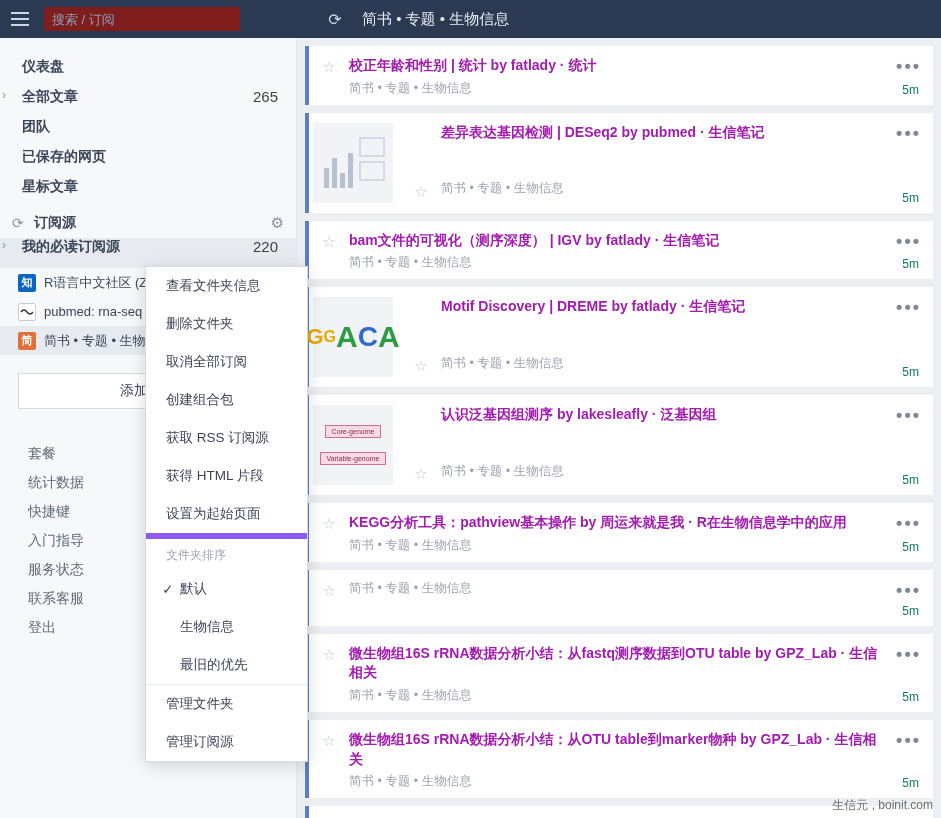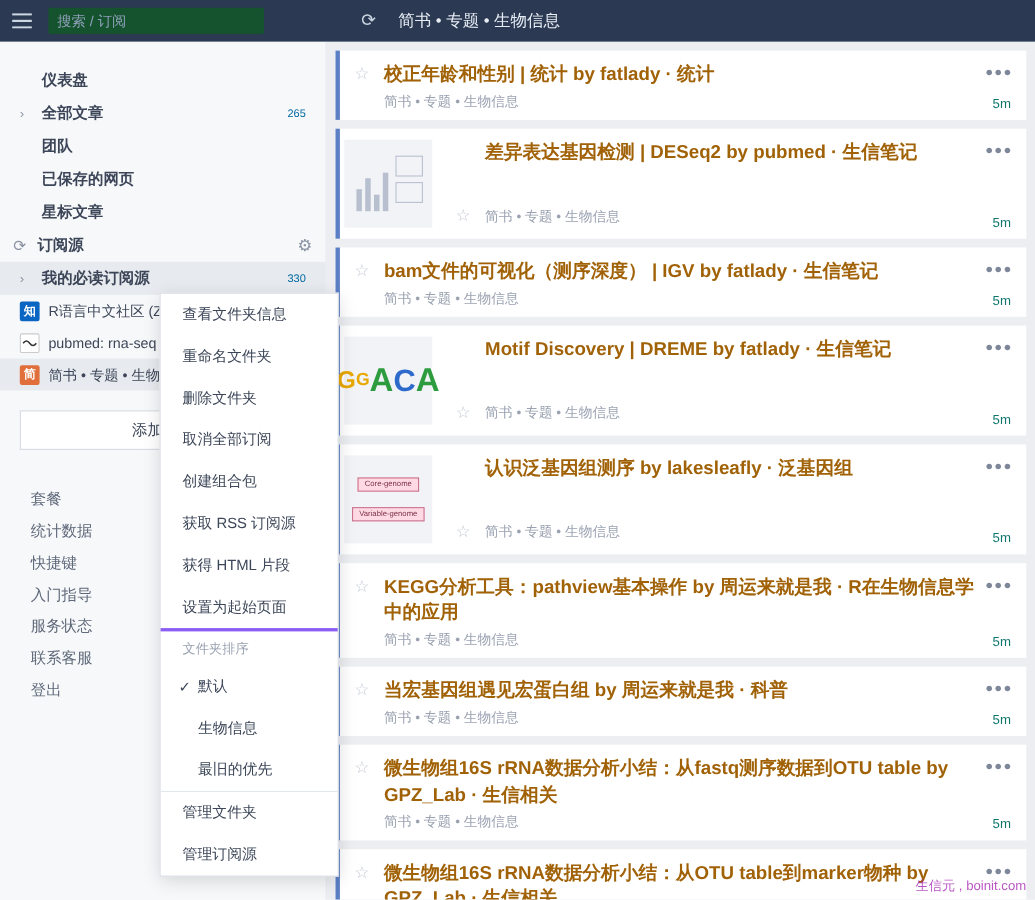"搜索 / 订阅" .search { background: #14532d -> #7f1d1d }
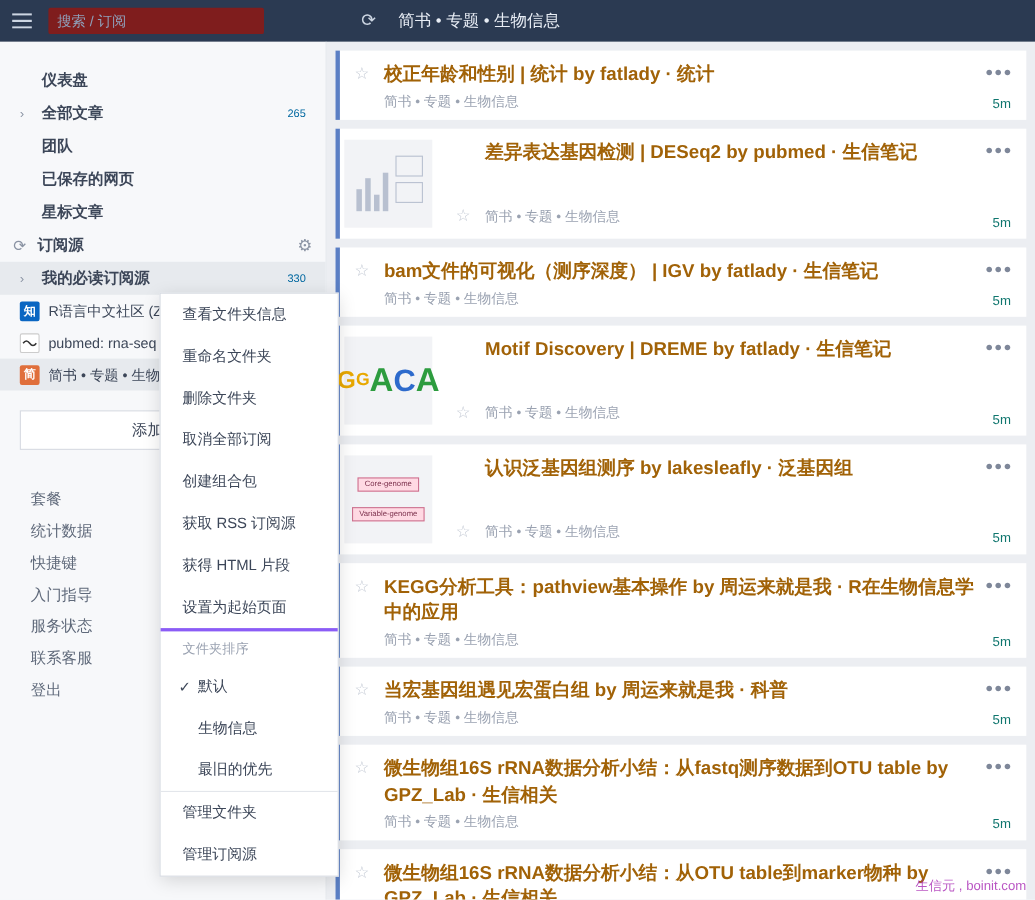"仪表盘" .nav-item { align-items: center -> flex-start; padding: 0 18px 0 18px -> 0 18px 0 2px }
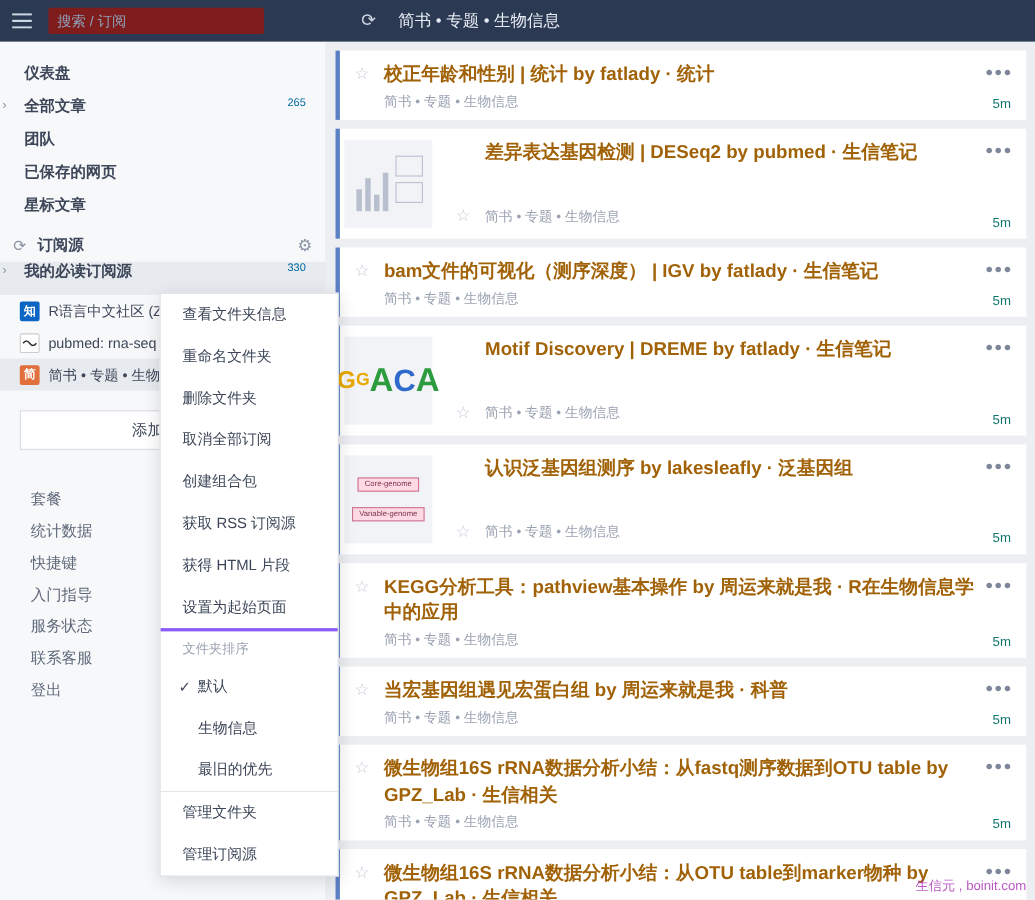"校正年龄和性别 | 统计 by fatlady" .a-title { color: #a16207 -> #a21caf; font-size: 17px -> 14px }
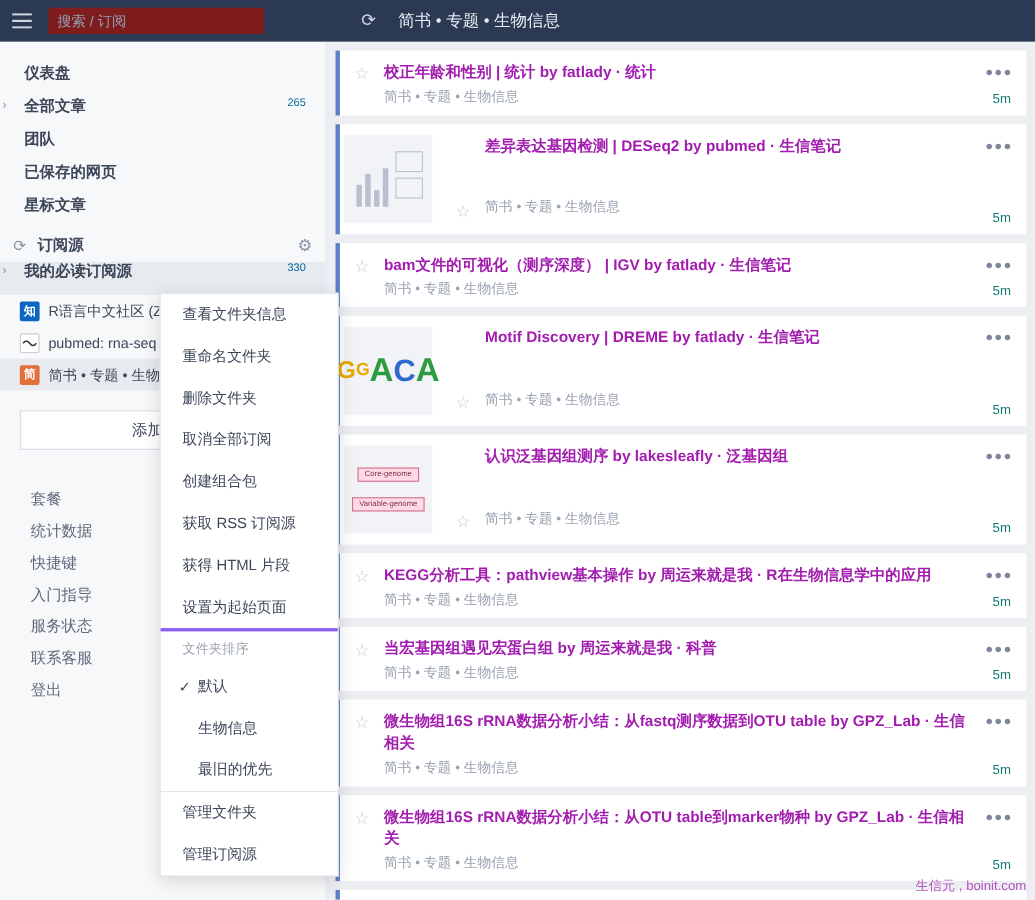"265" .nav-item .cnt { color: #0369a1 -> #404040; font-size: 10px -> 15px }
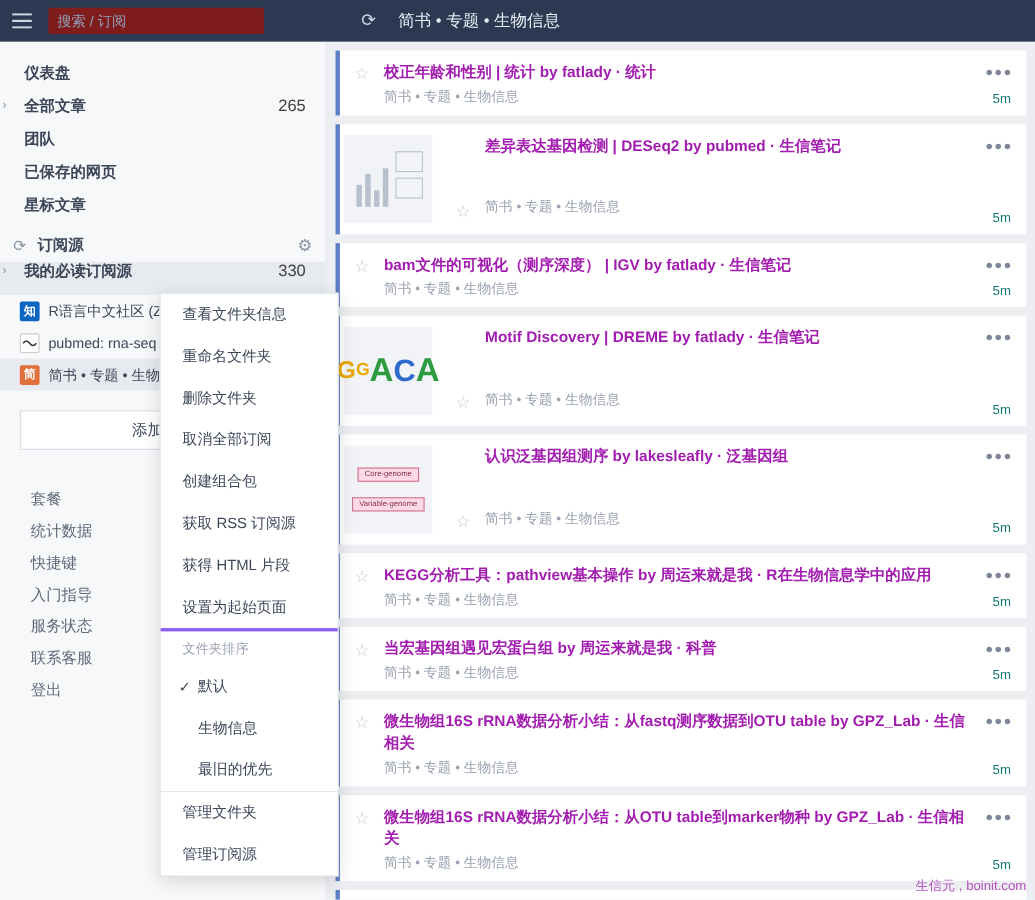"330" span.cnt { text: 330 -> 220 }
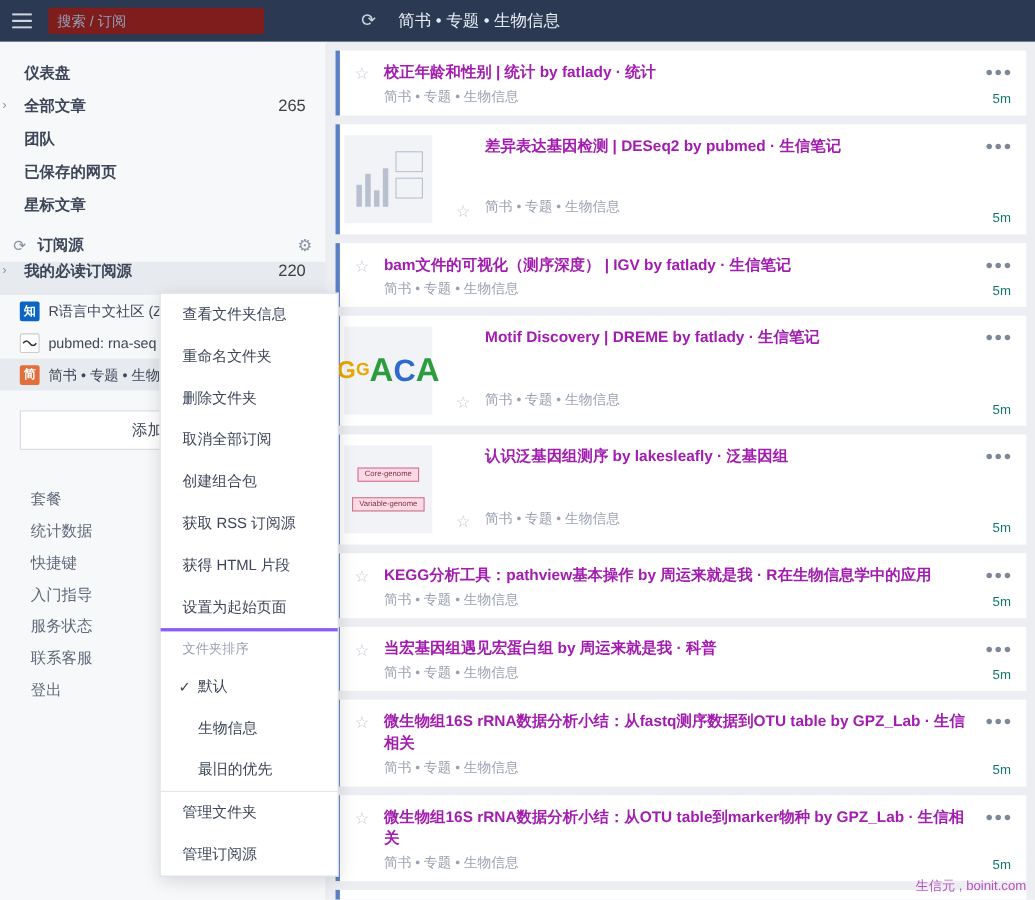"重命名文件夹" div.mi { html: <div>重命名文件夹</div> -> none }
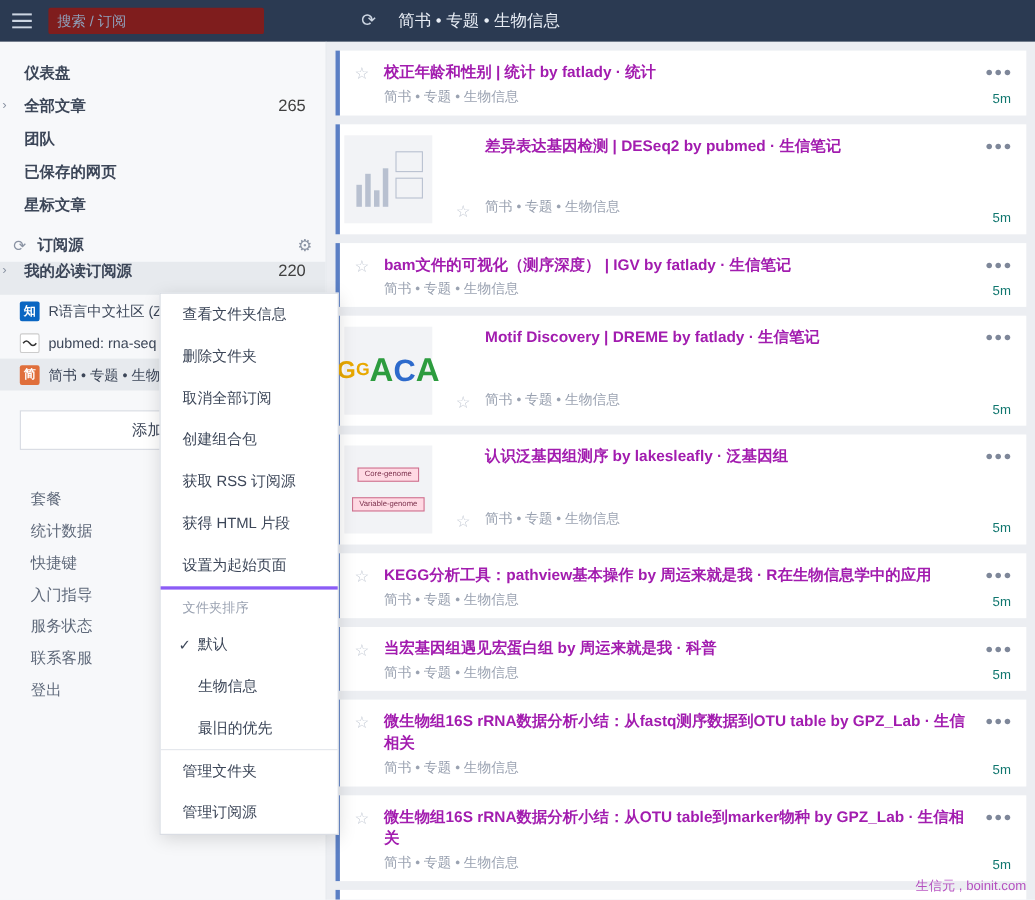"文件夹排序" .ctx-menu .sec-hdr { border-top: 3px solid #8b5cf6 -> 6px solid #8b5cf6 }
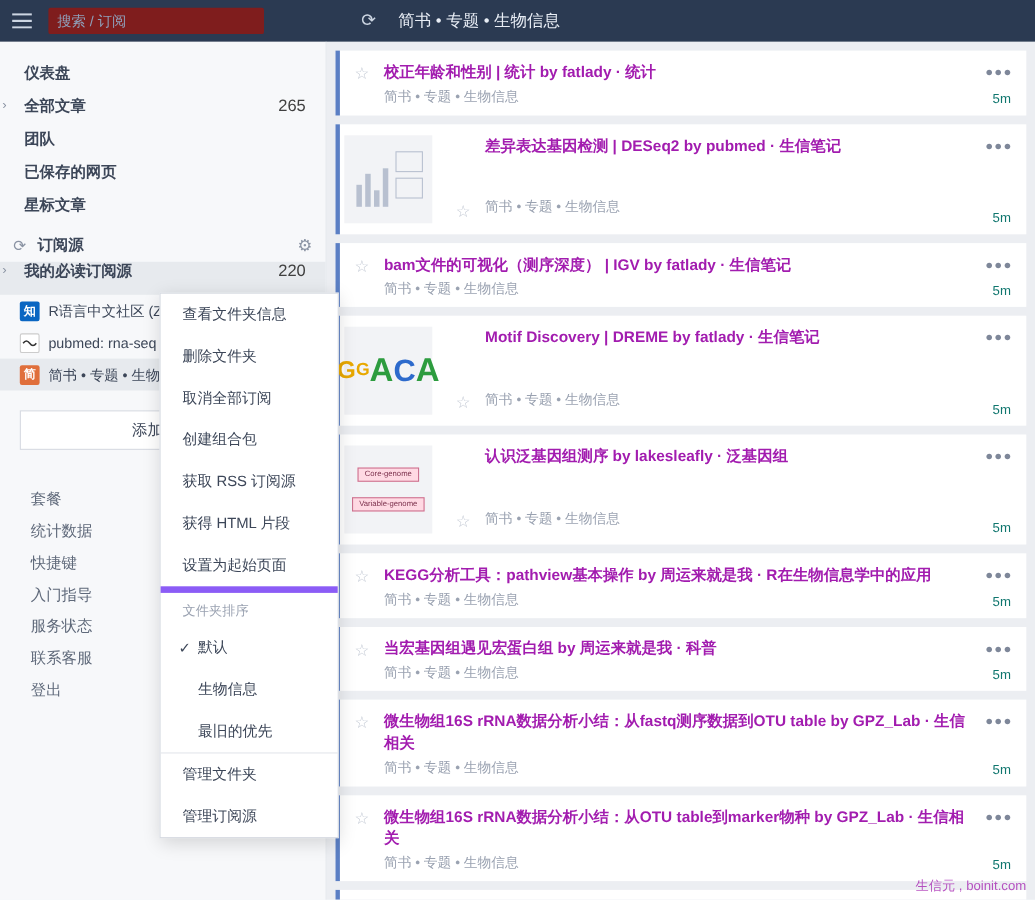"当宏基因组遇见宏蛋白组 by 周运来就是我 · 科普" div.a-title { html: <div>当宏基因组遇见宏蛋白组 by 周运来就是我 · 科普</div> -> none }
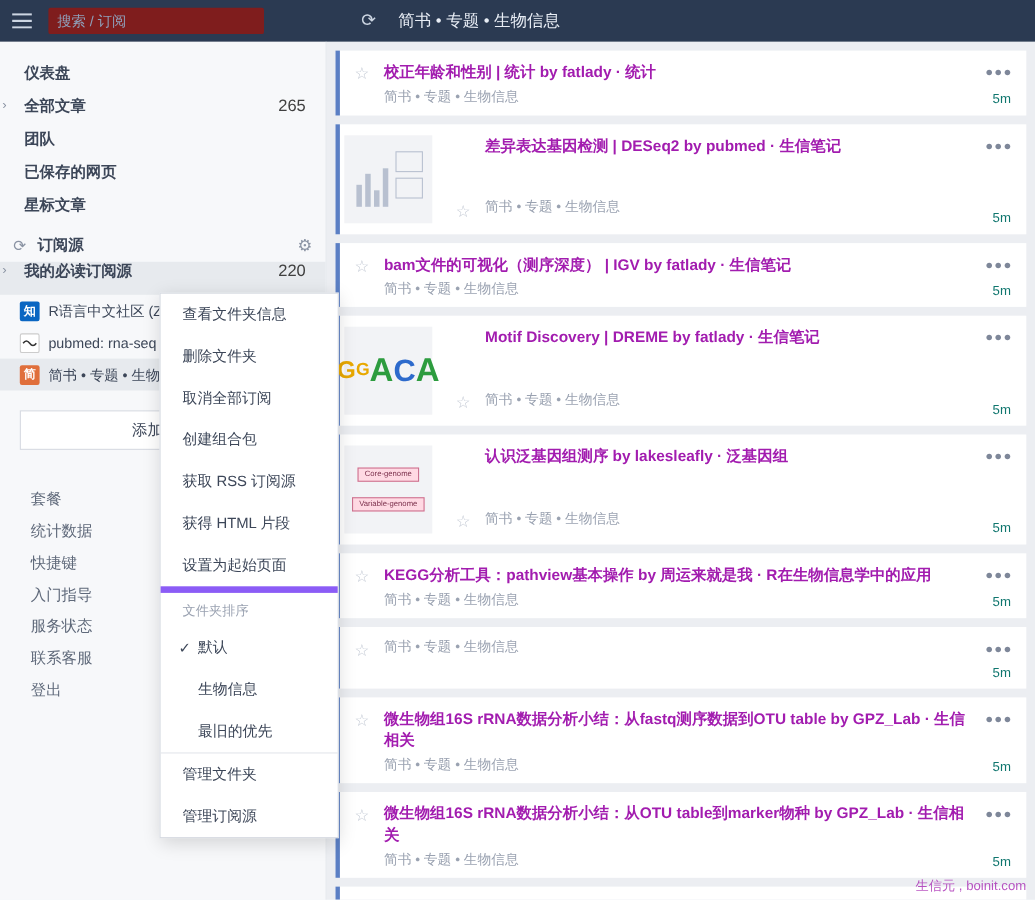"生信元 , boinit.com" .watermark { color: #a21caf -> #404040 }
